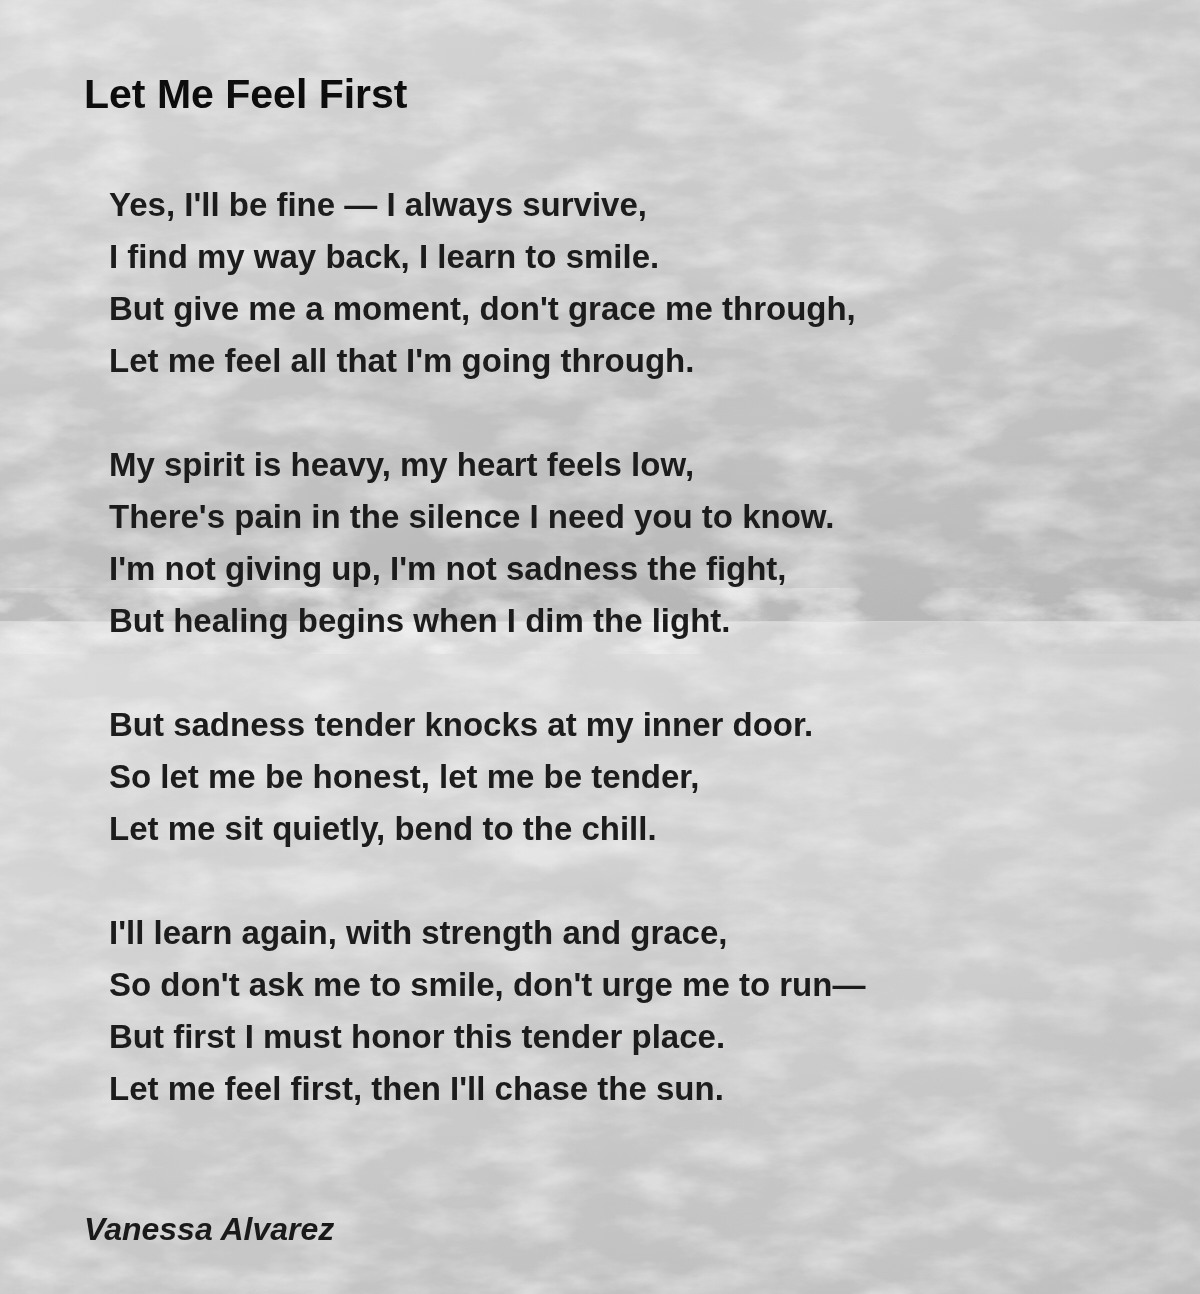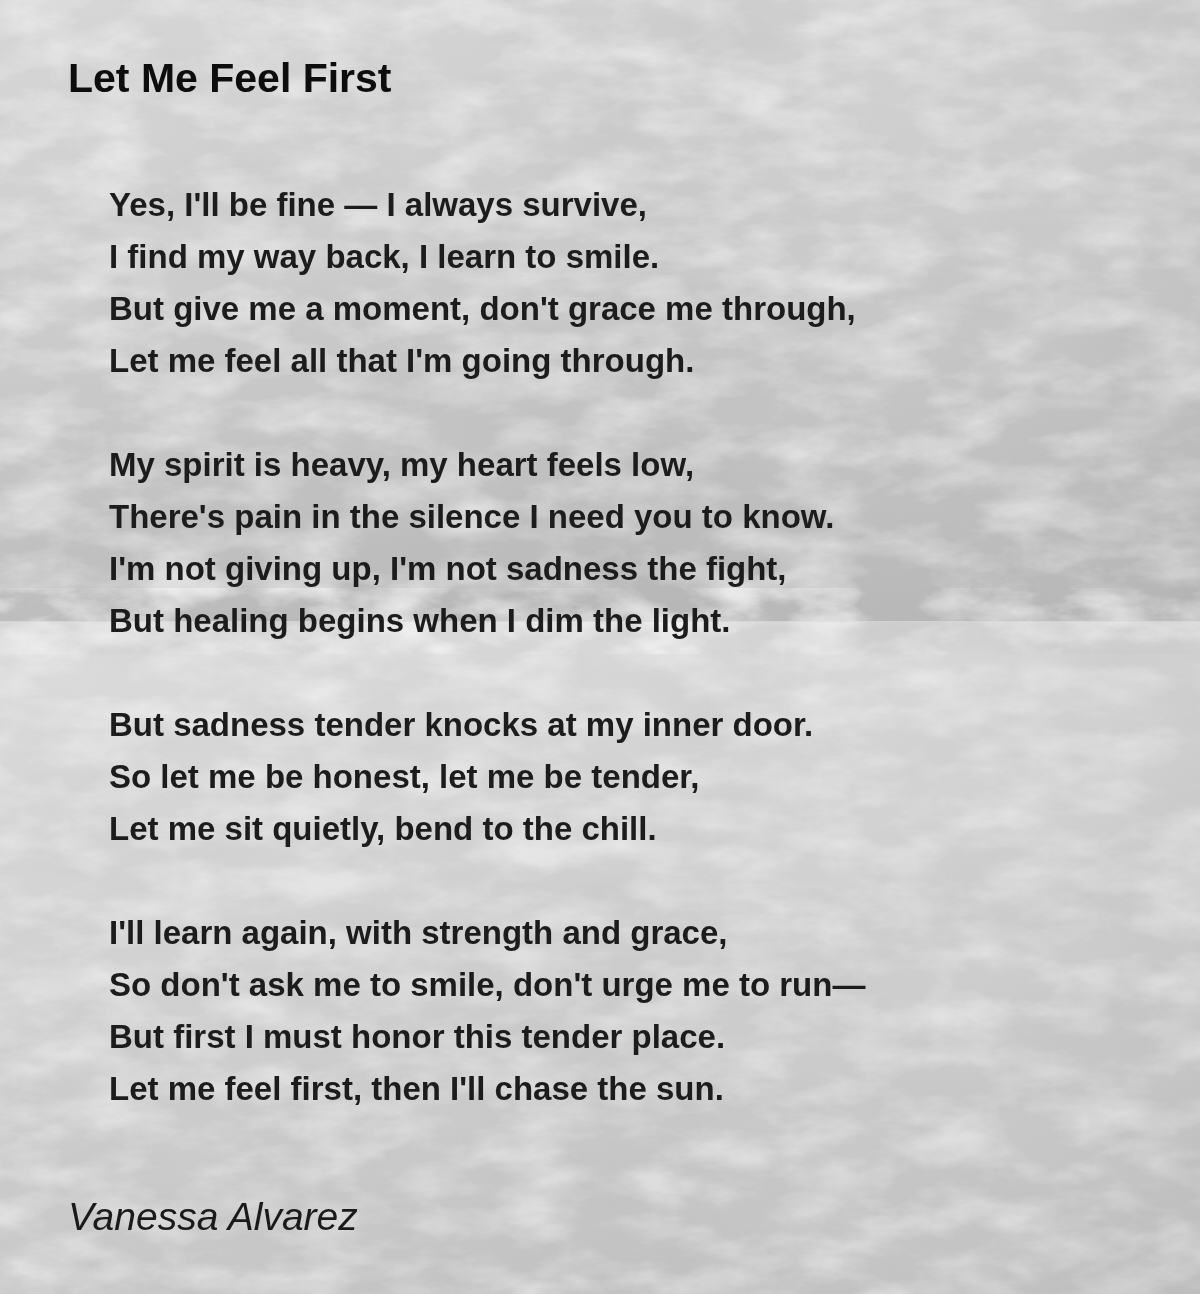"Let Me Feel First" .poem-title { margin: 0 -> 16px }
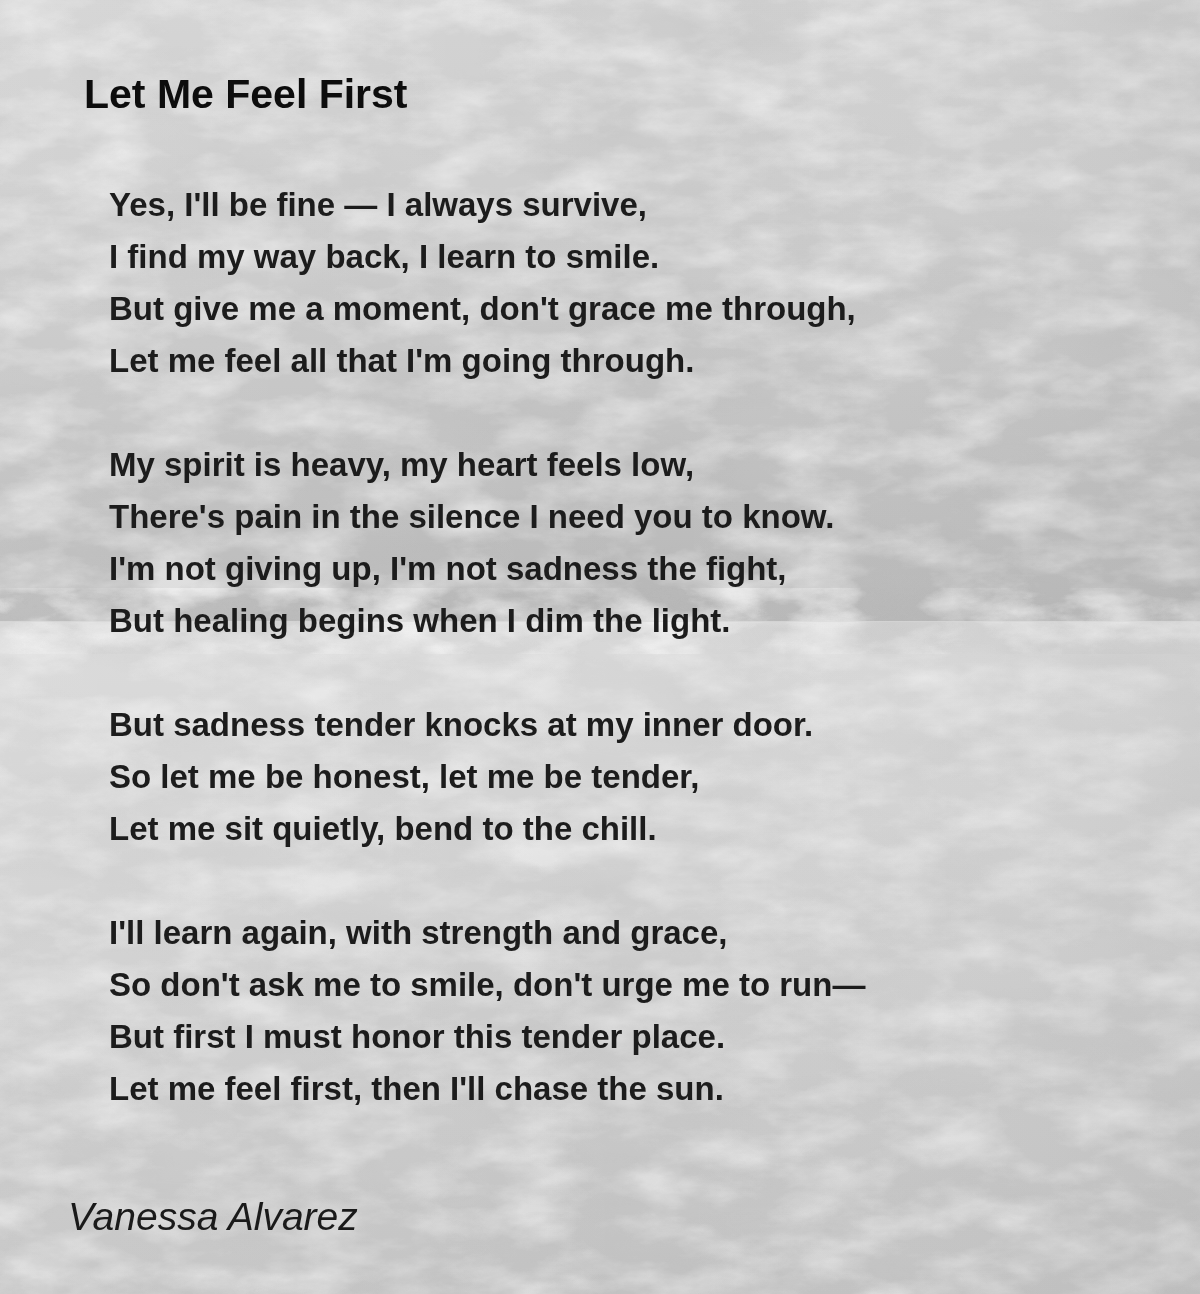"Vanessa Alvarez" .poem-author { font-size: 39px -> 32px; font-weight: normal -> bold; margin: 0 -> 16px }
